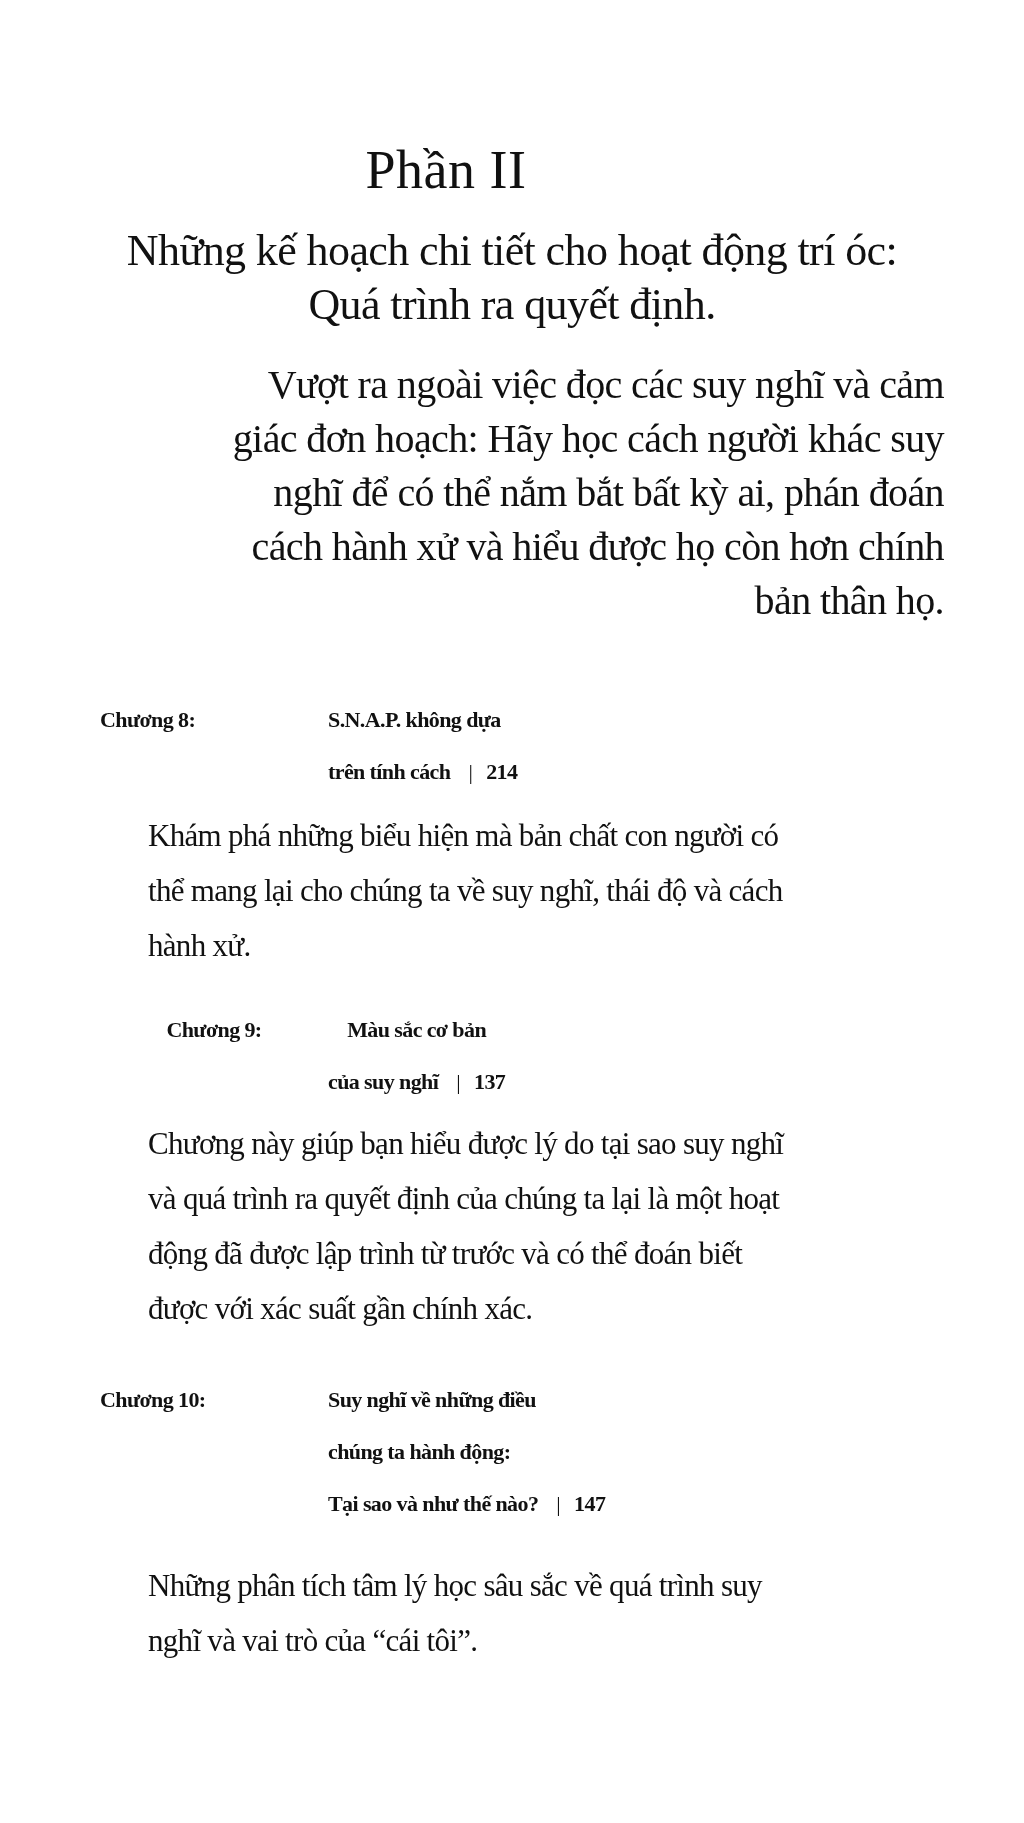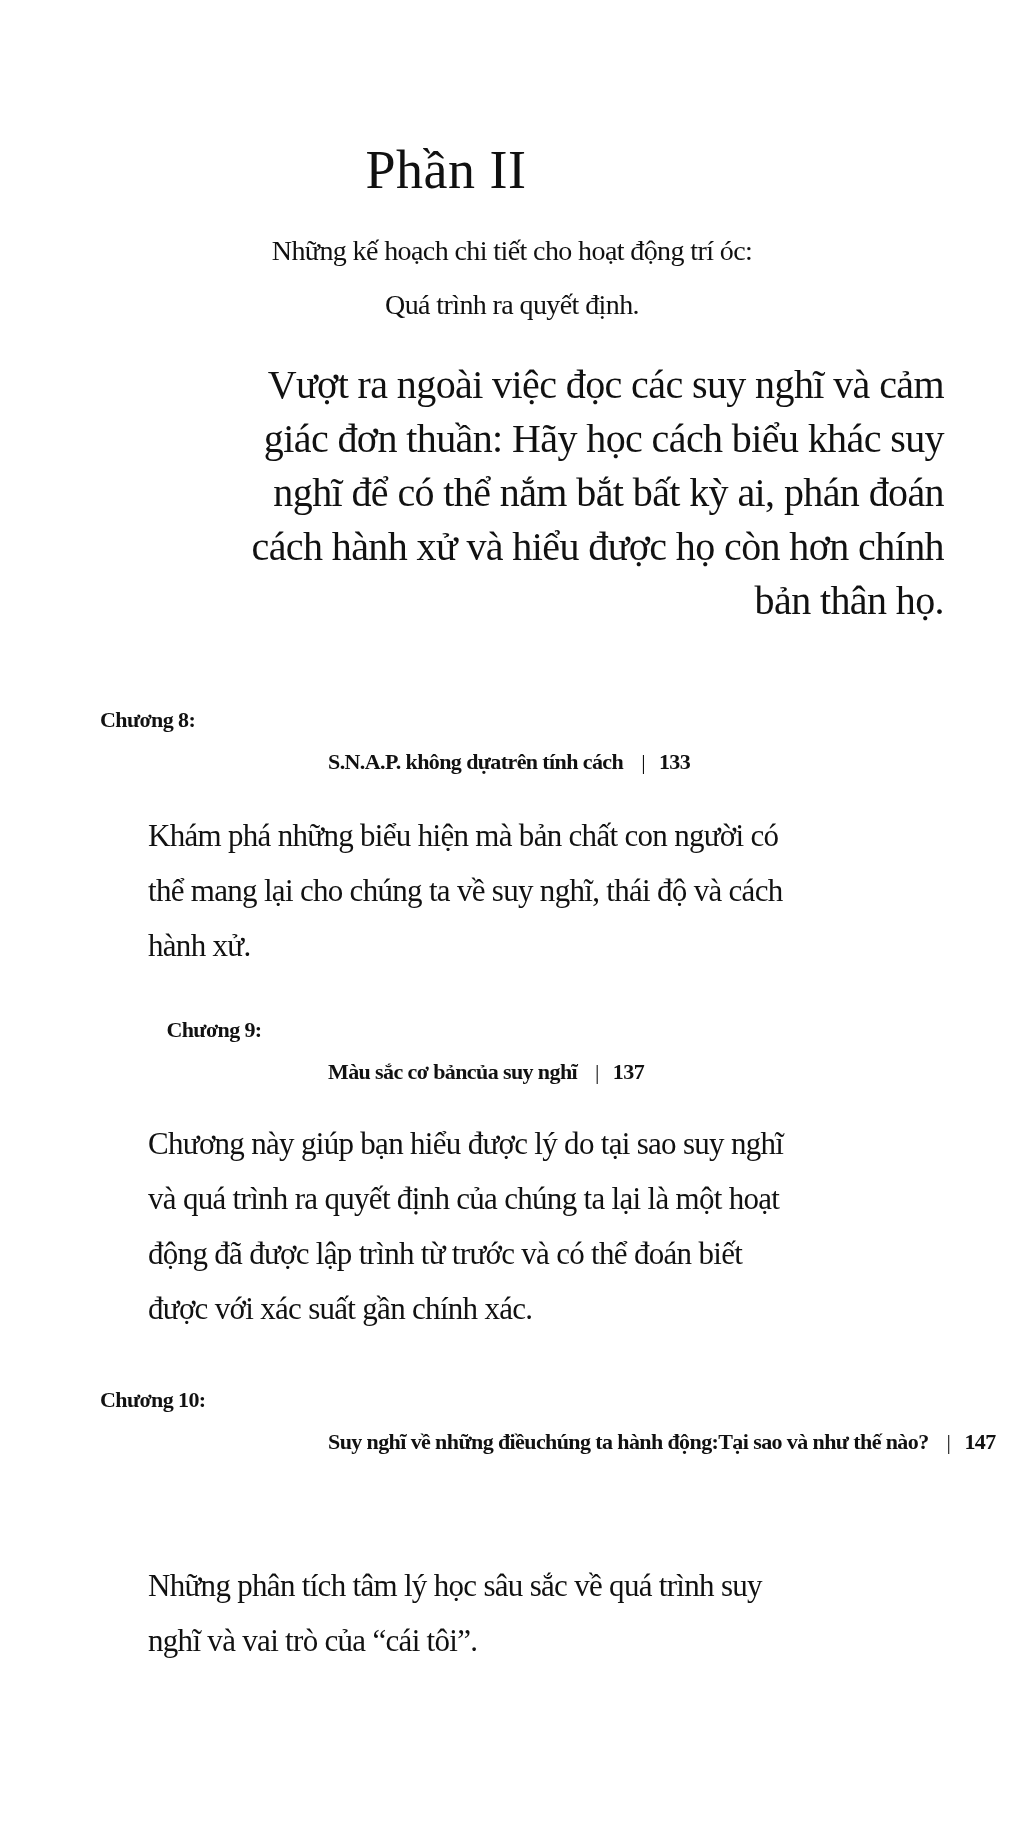"Những kế hoạch chi tiết" .part-subtitle { font-size: 28px -> 44px }
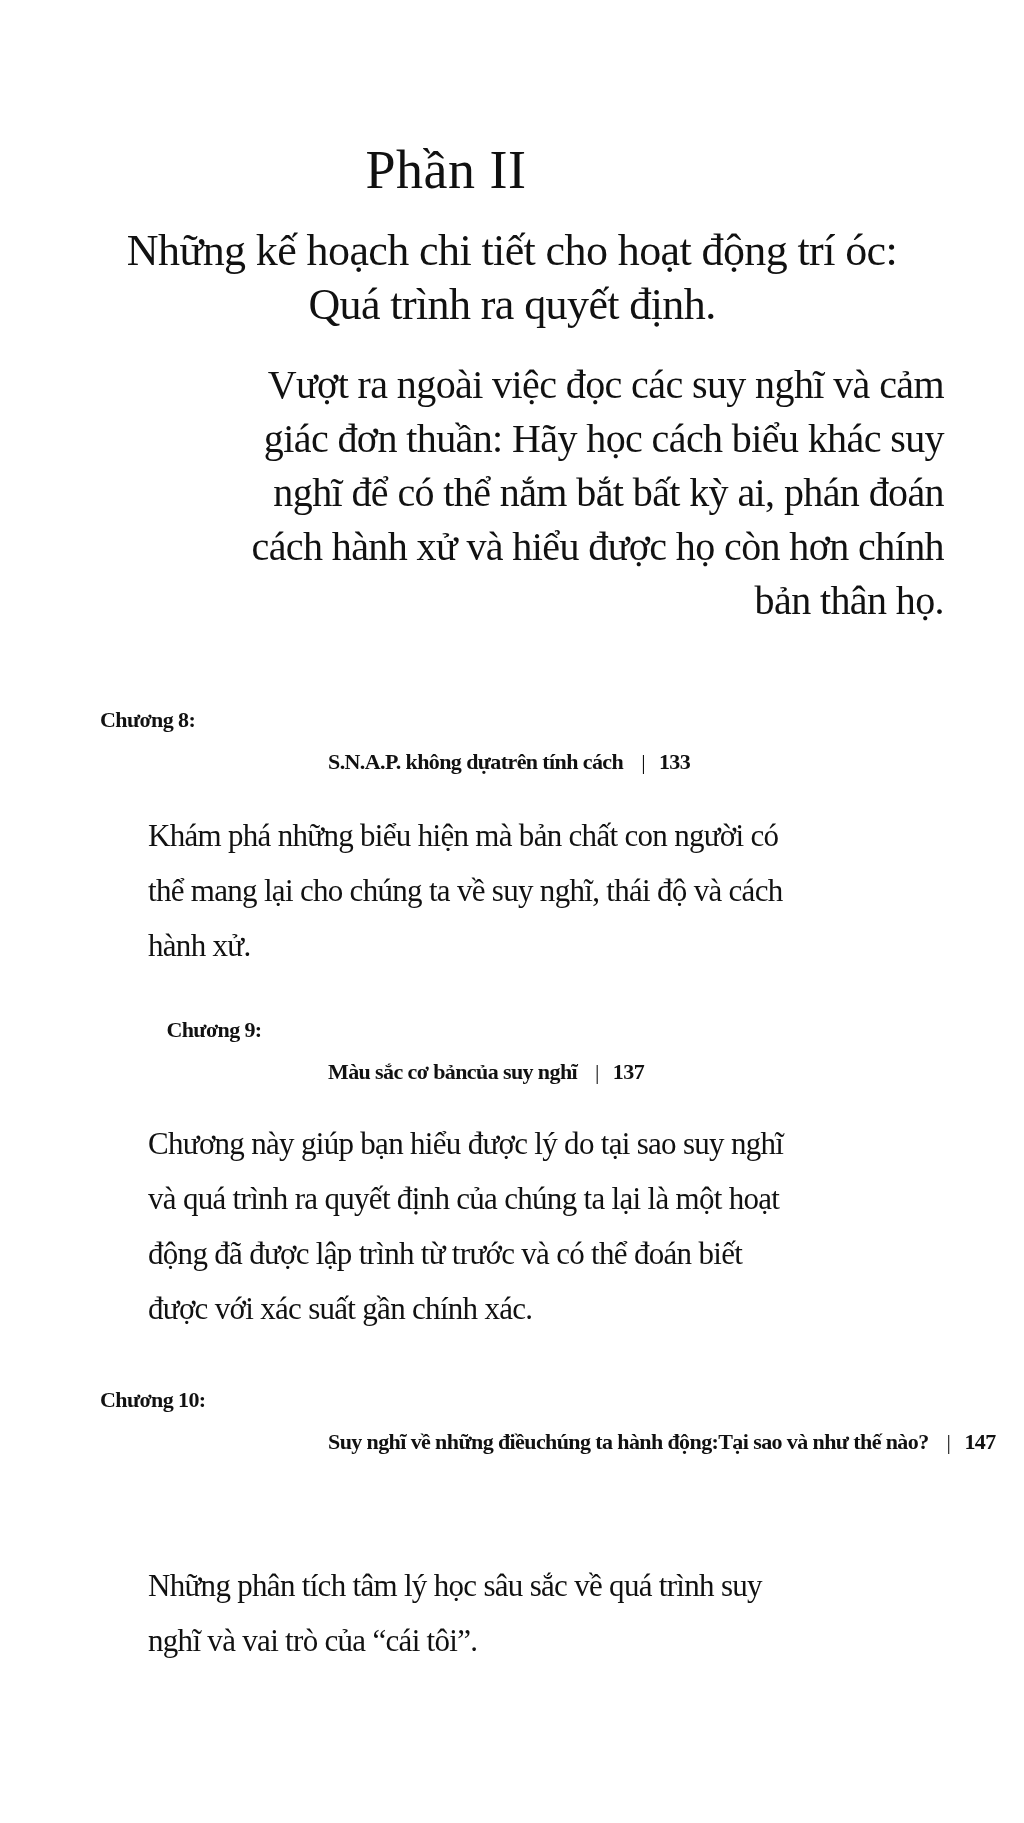"giác đơn thuần: Hãy học" div { text: thuần: Hãy học cách biểu -> hoạch: Hãy học cách người }
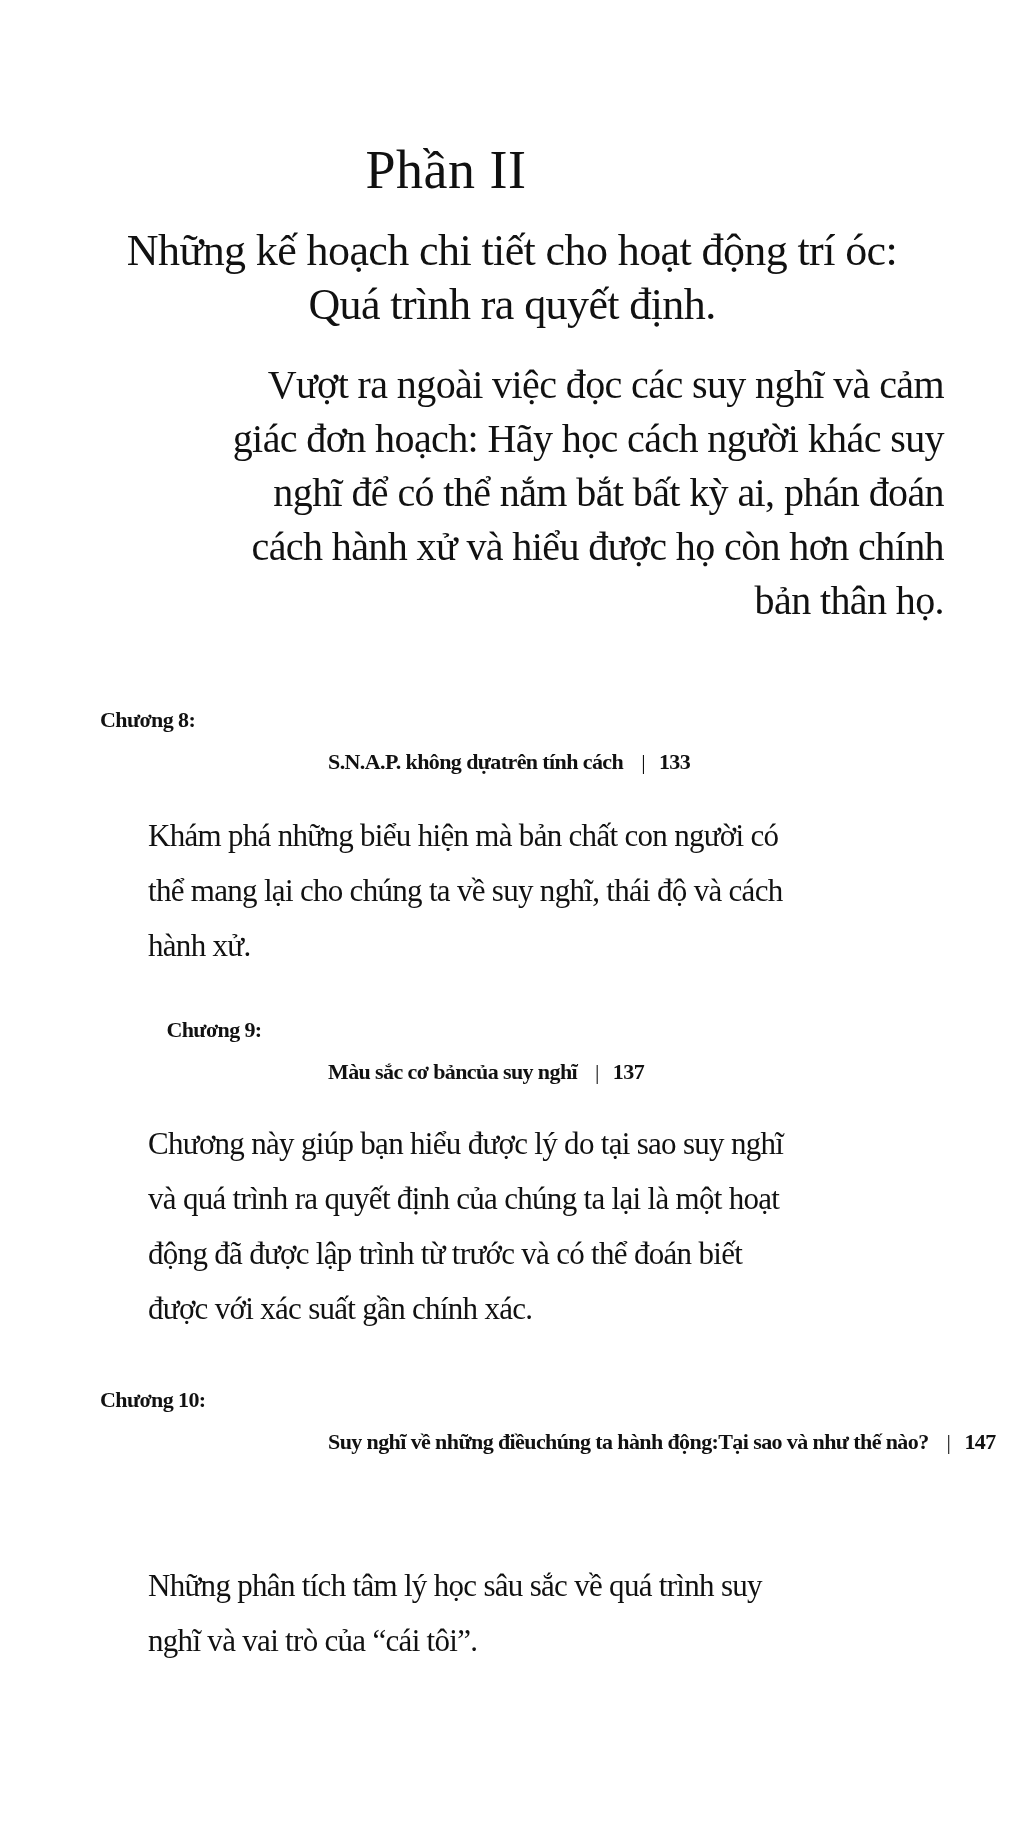"S.N.A.P. không dựa" .chapter-lines { flex-direction: row -> column; margin-top: 42px -> none }
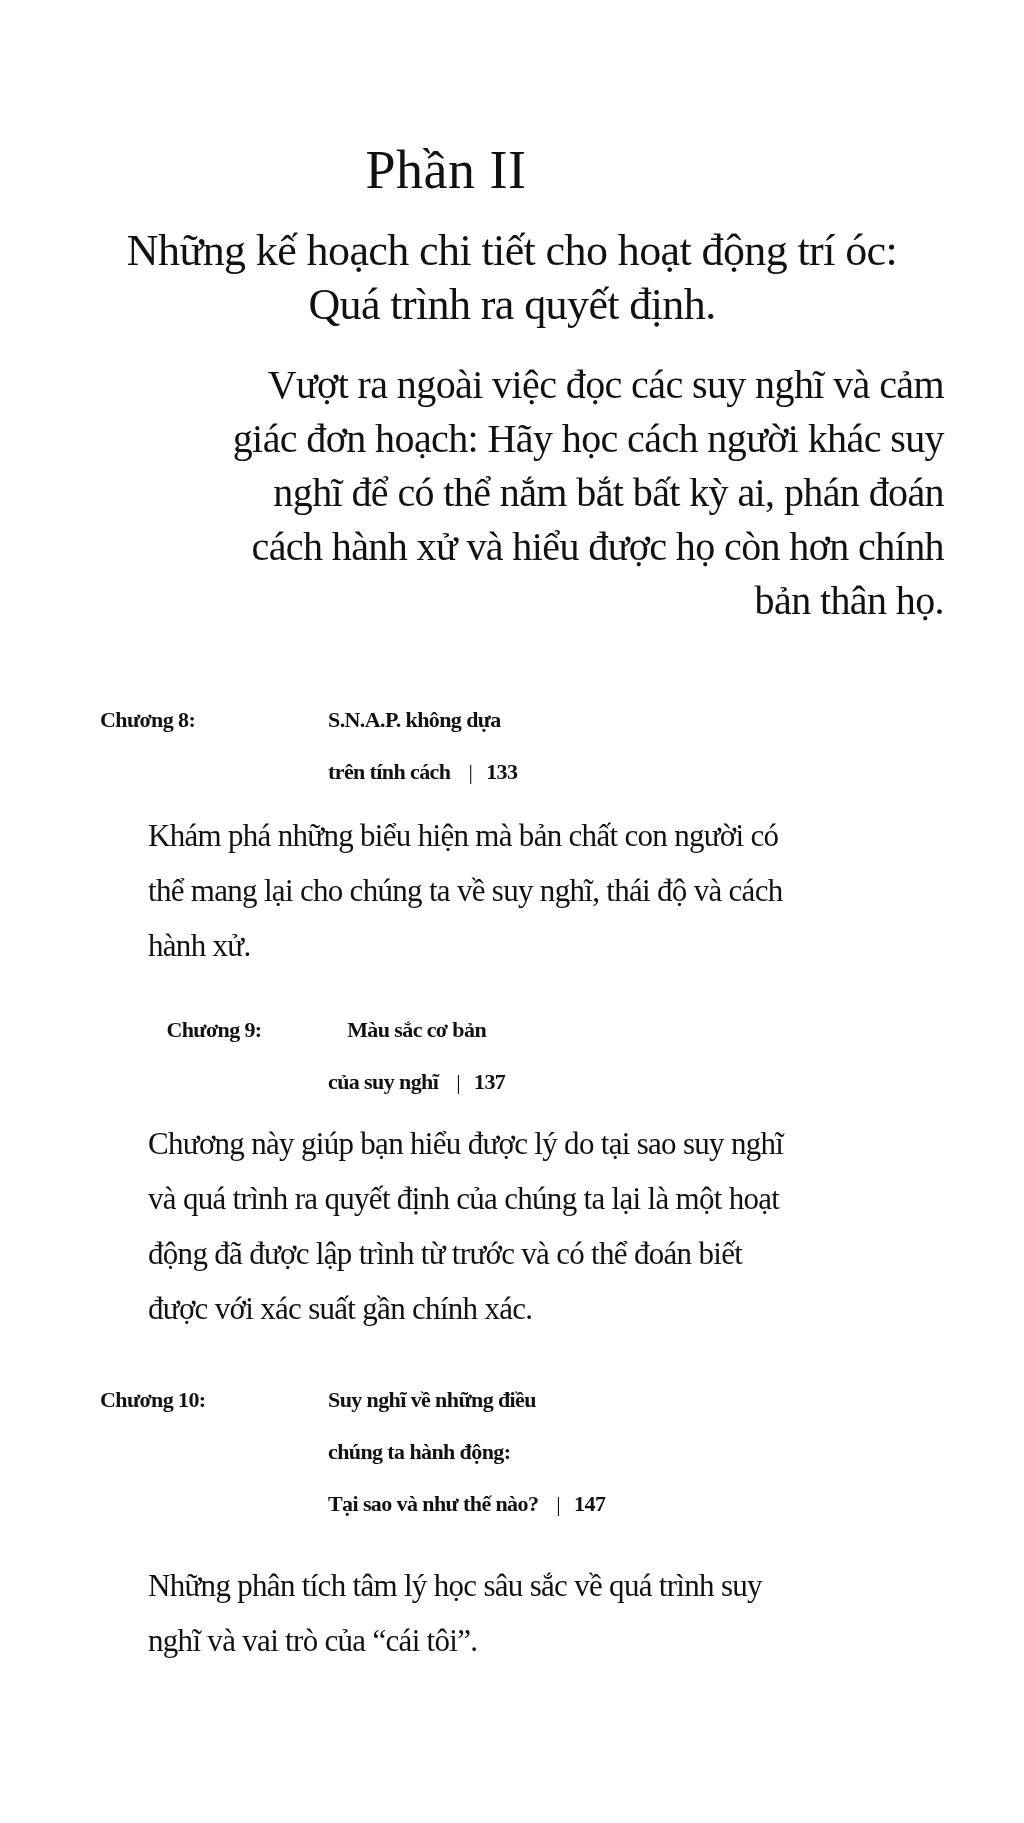"133" span { text: 133 -> 214 }
